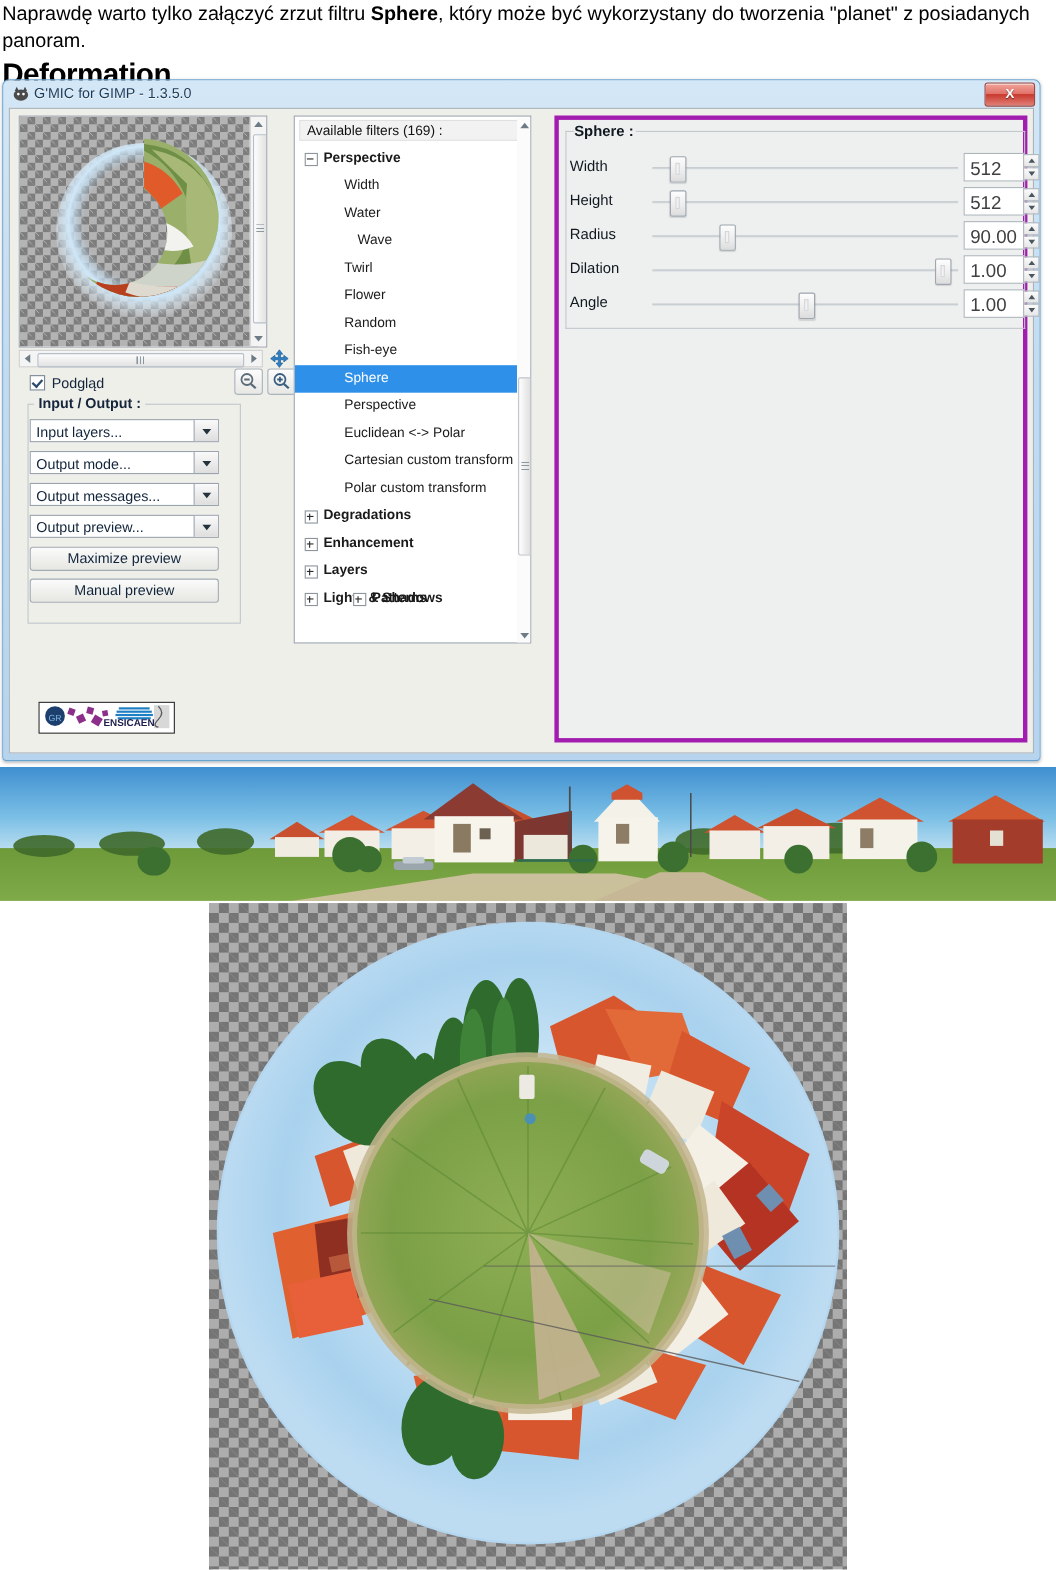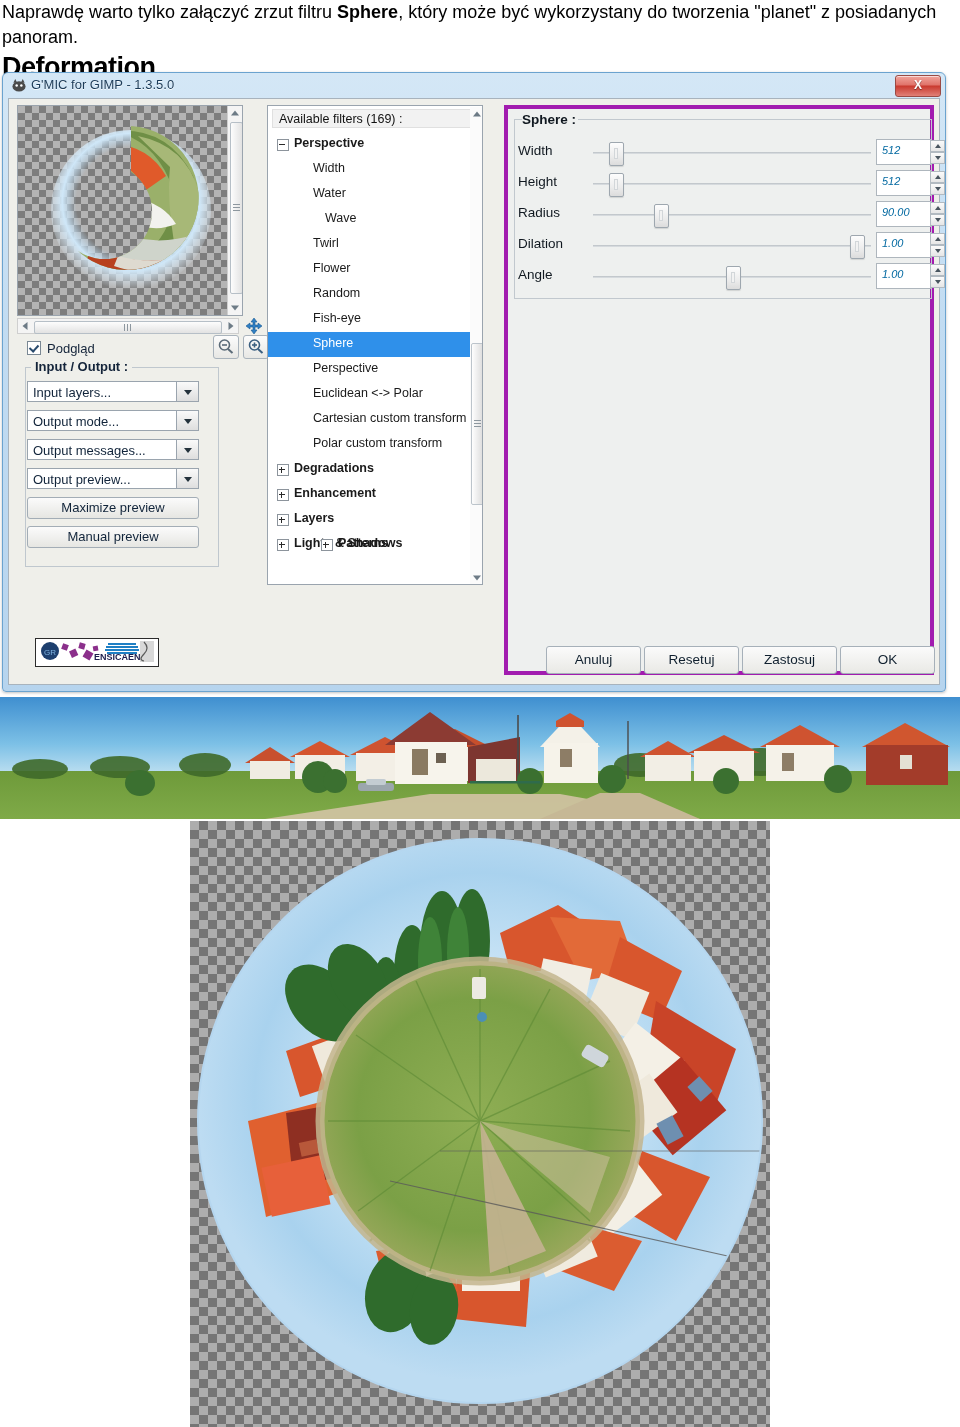"512" .prow .spin .val { color: #0369a1 -> #404040; font-size: 11px -> 17px; font-style: italic -> none }
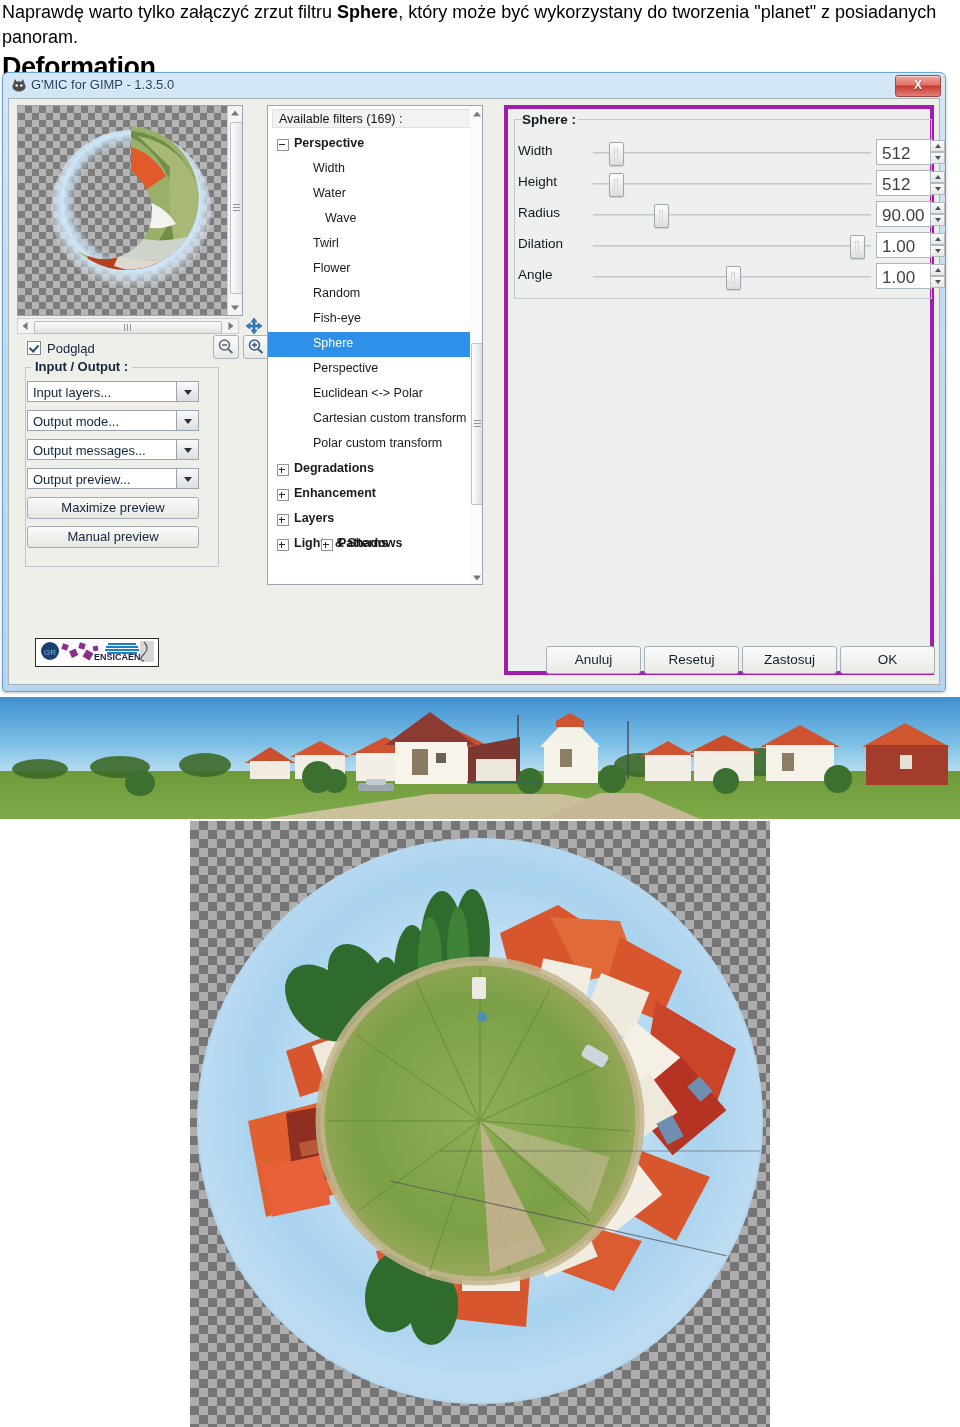"Anuluj" div { html: <div> <div> <span>Anuluj</span> </div> <div> <span>Resetuj</span> </div> <div> <span>Zastosuj</span> </div> <div> <span>OK</span> </div> </div> -> none }
